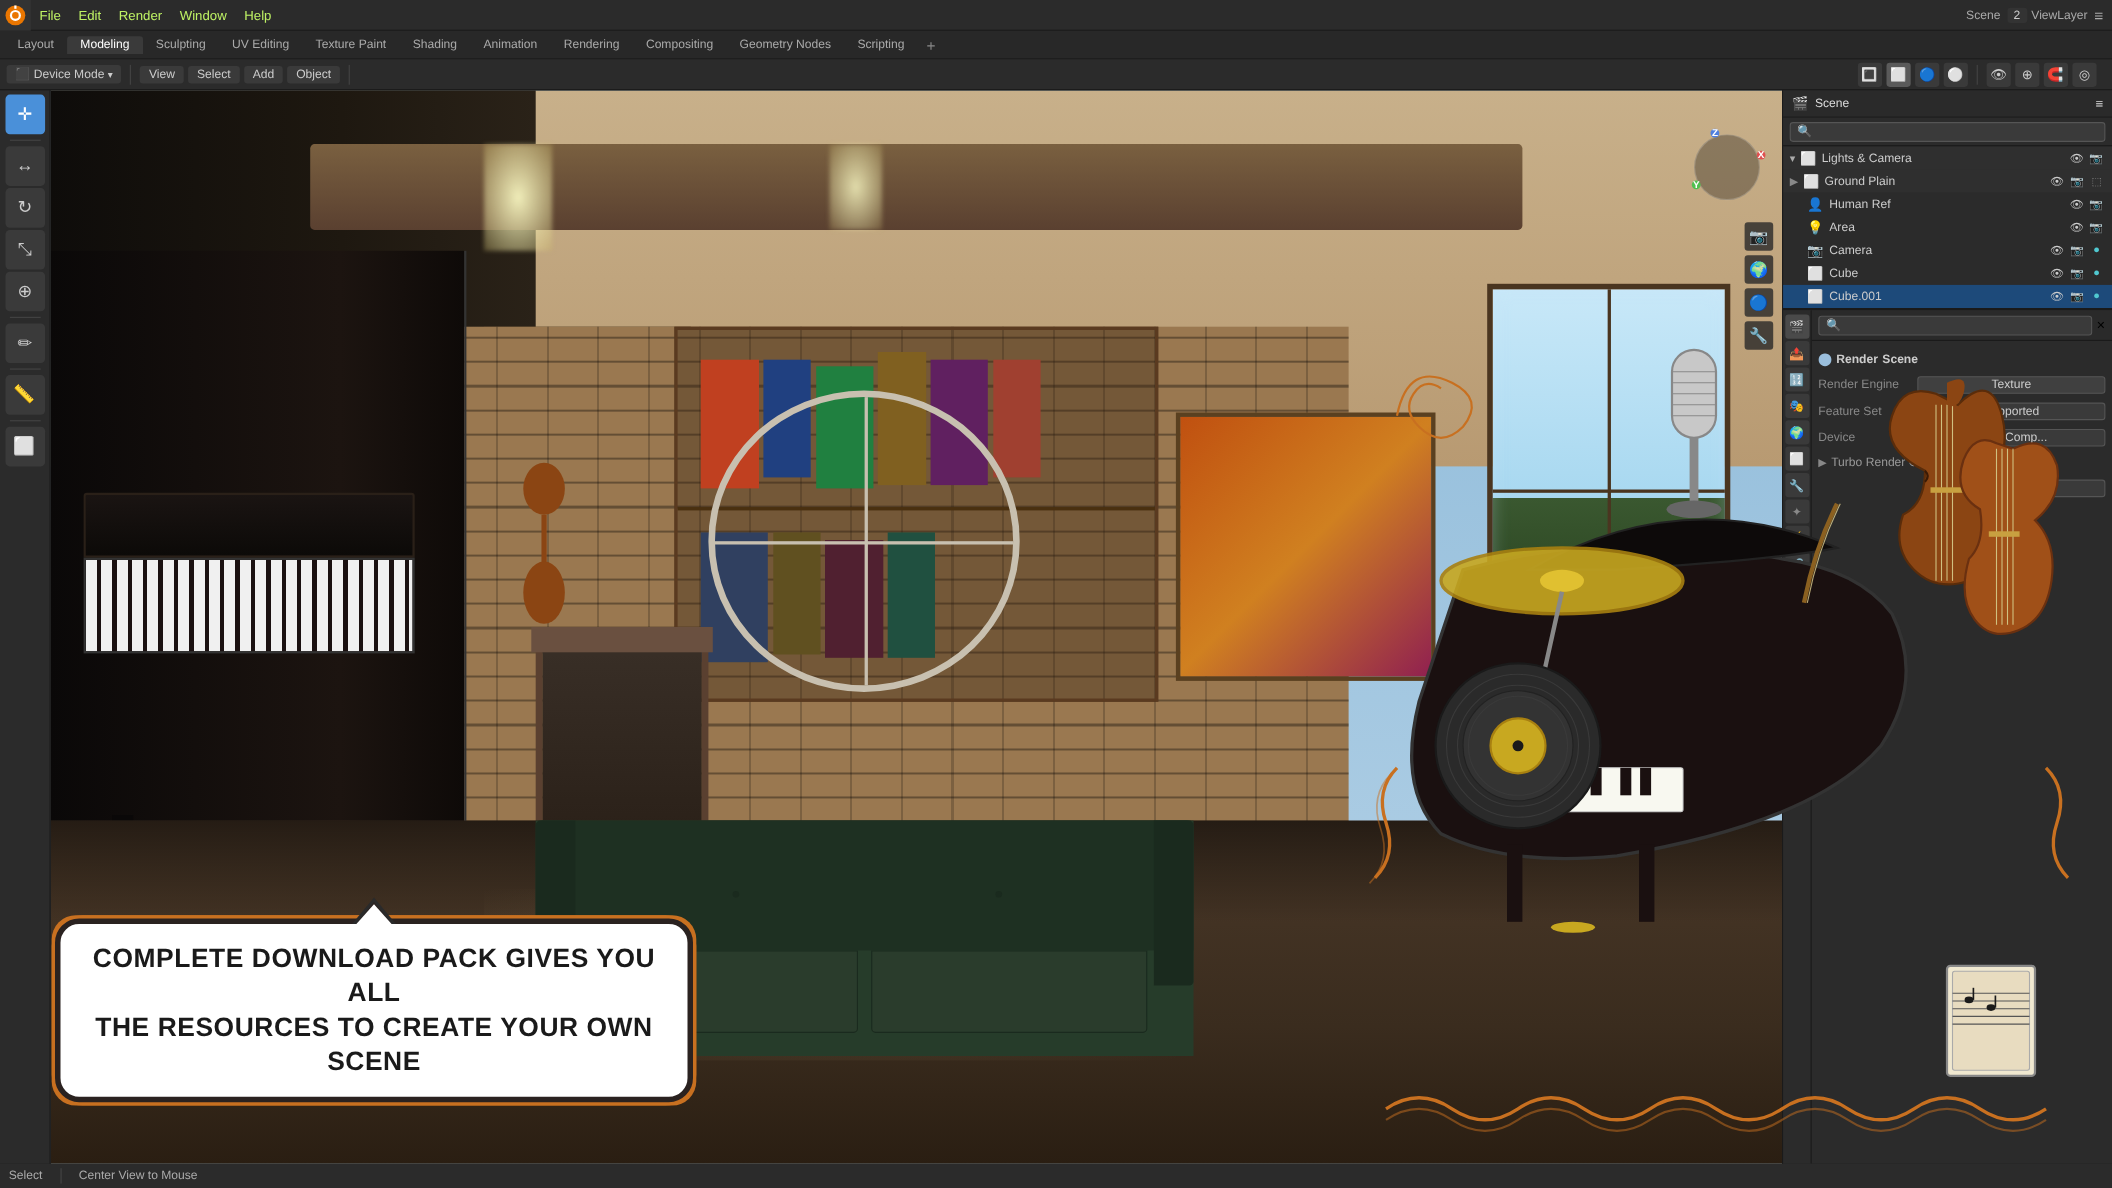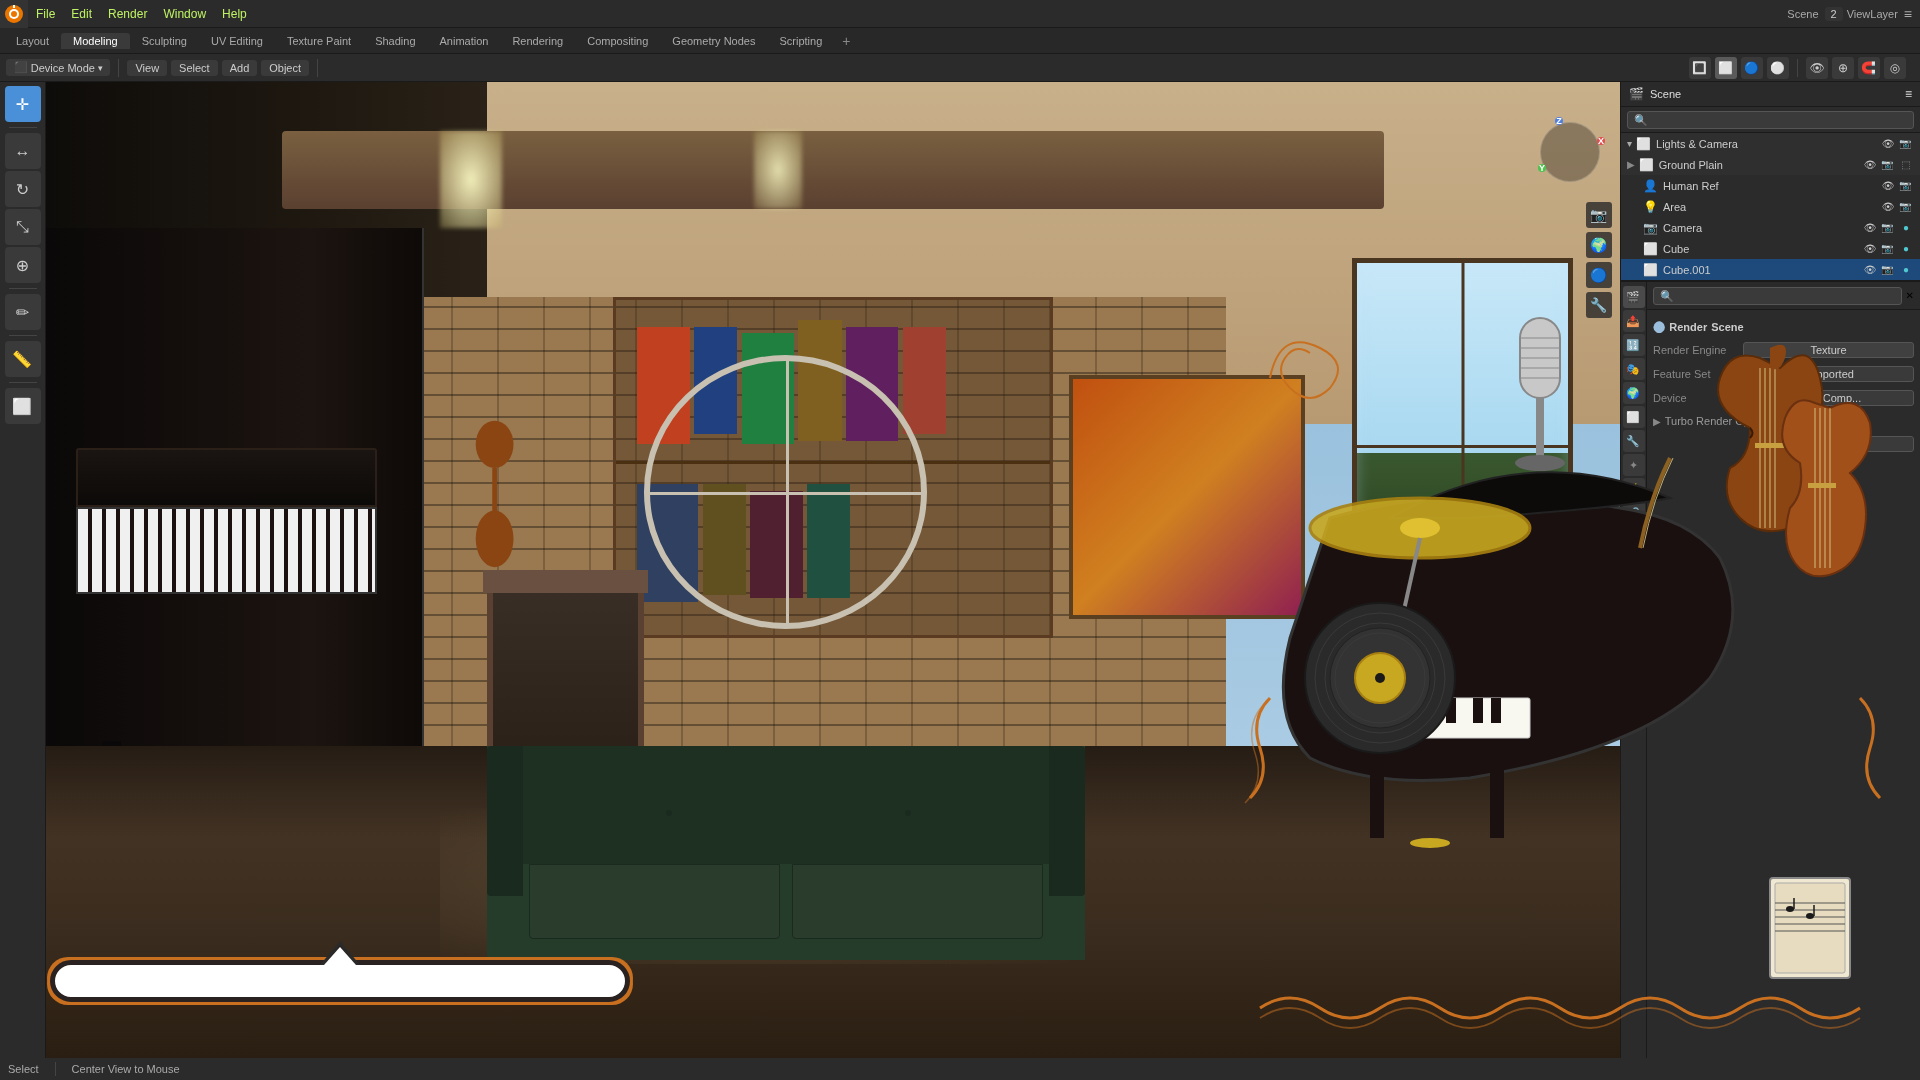"COMPLETE DOWNLOAD PACK GIVES YOU" div.bubble-text-line1 { html: none -> <div>COMPLETE DOWNLOAD PACK GIVES YOU ALL</div> }
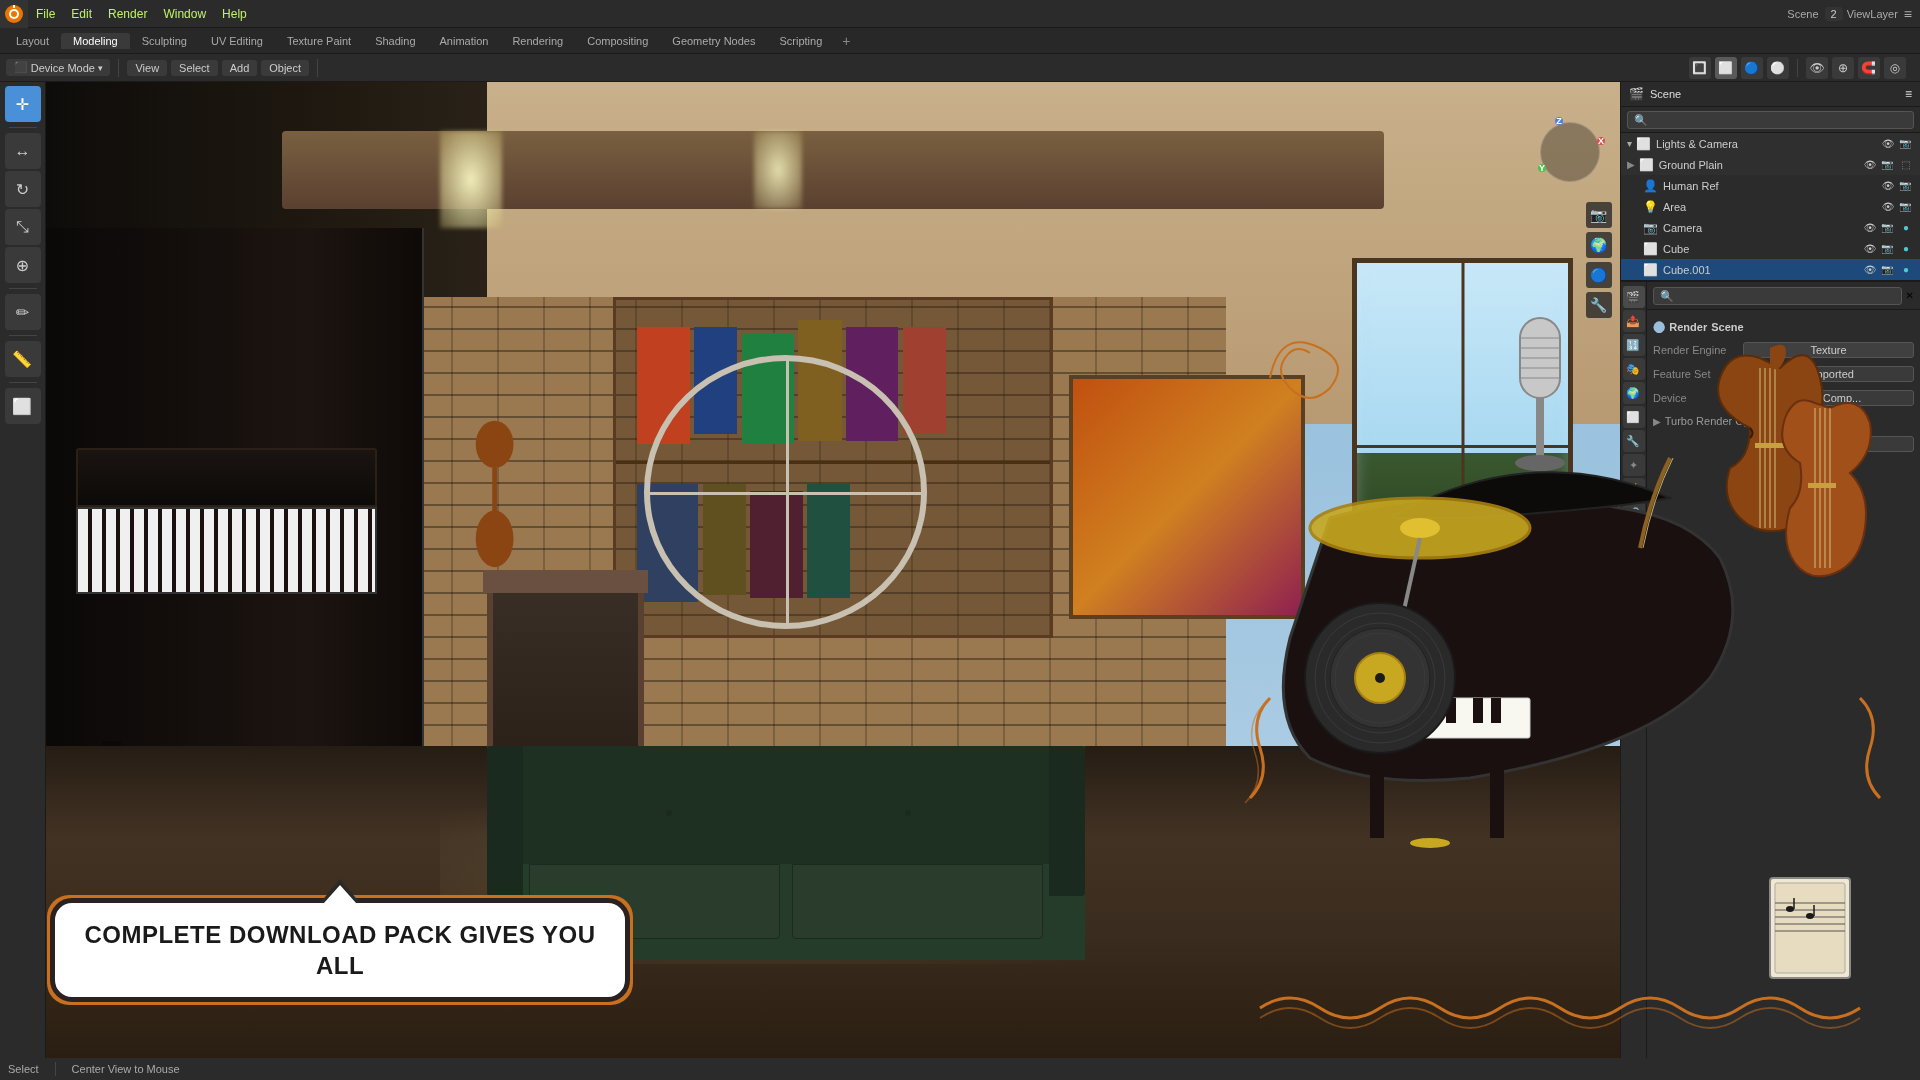"THE RESOURCES TO CREATE YOUR" div.bubble-text-line2 { html: none -> <div>THE RESOURCES TO CREATE YOUR OWN SCENE</div> }
